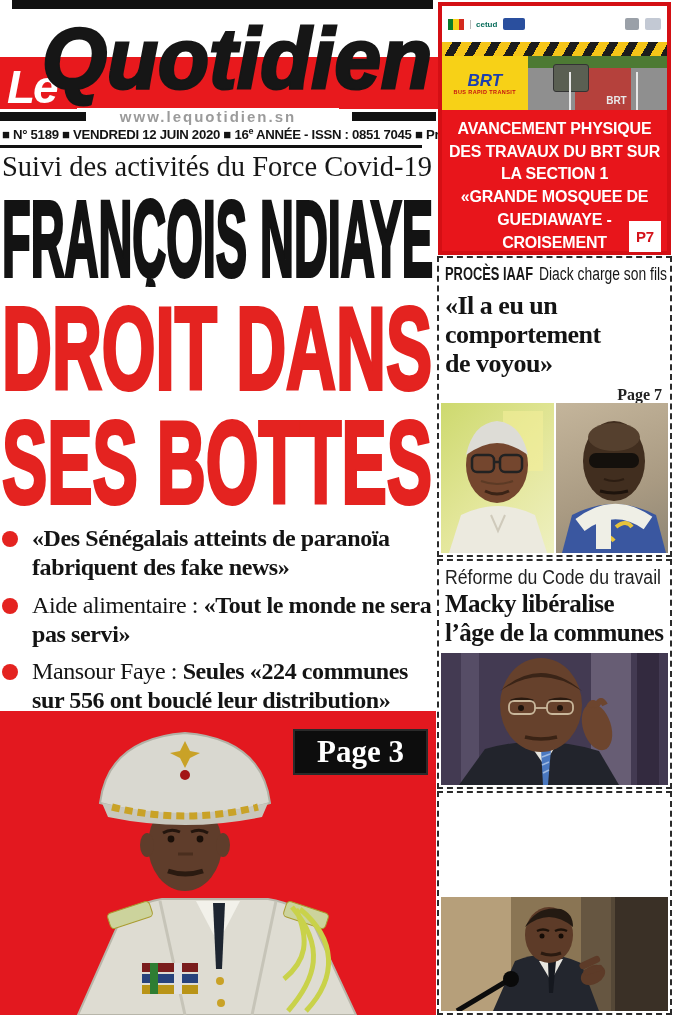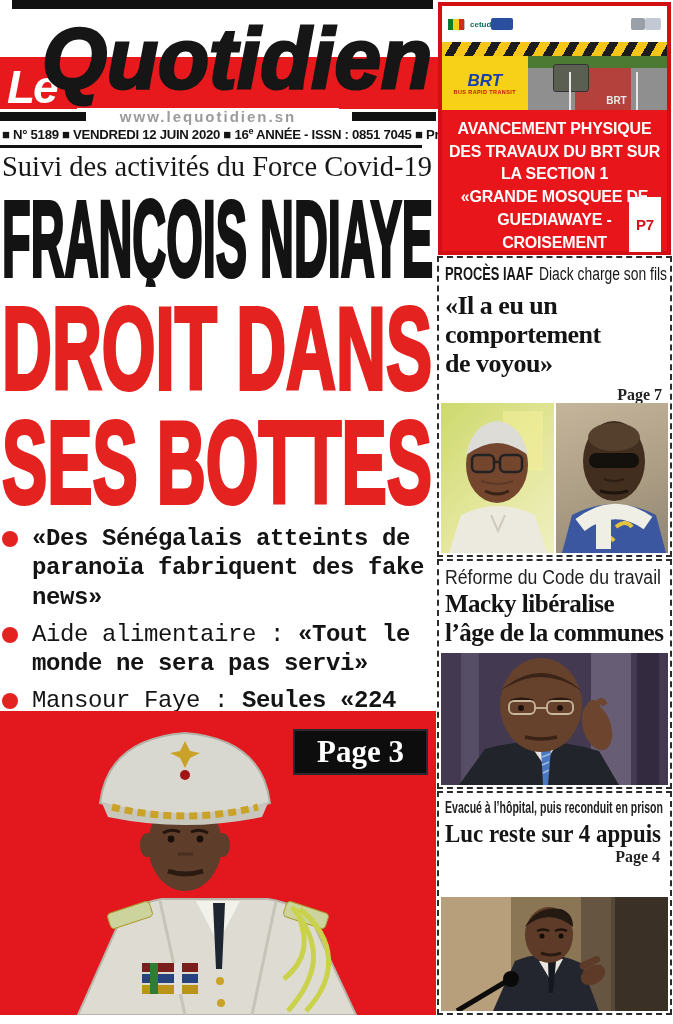"cetud" .brt-partners { gap: none -> 6px }
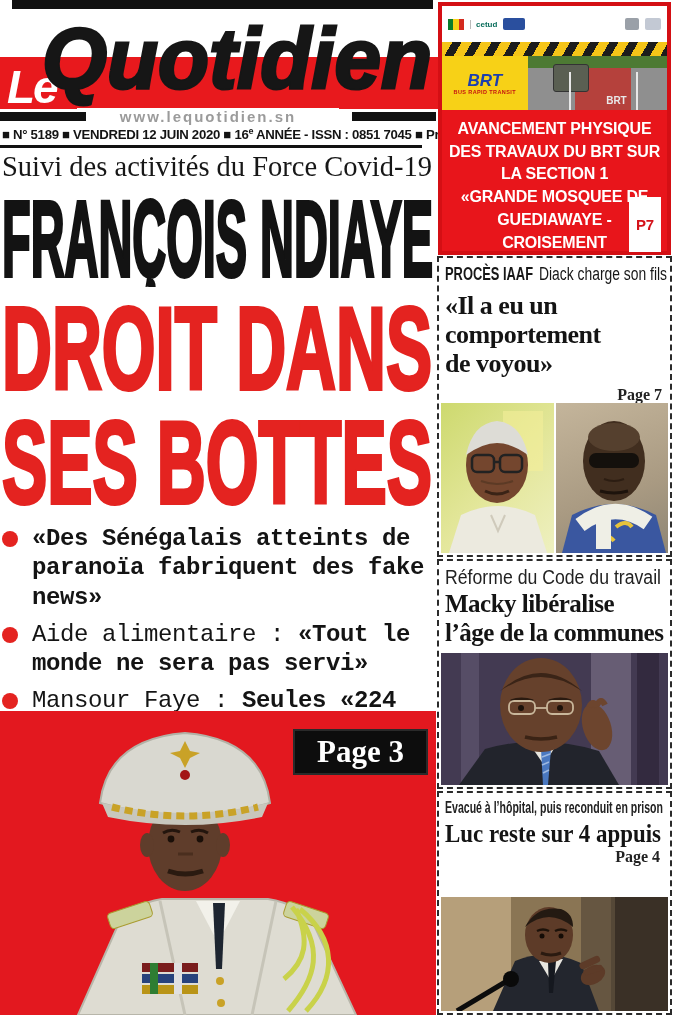"P7" .brt-page { padding: 17px 7px -> 5px 7px }
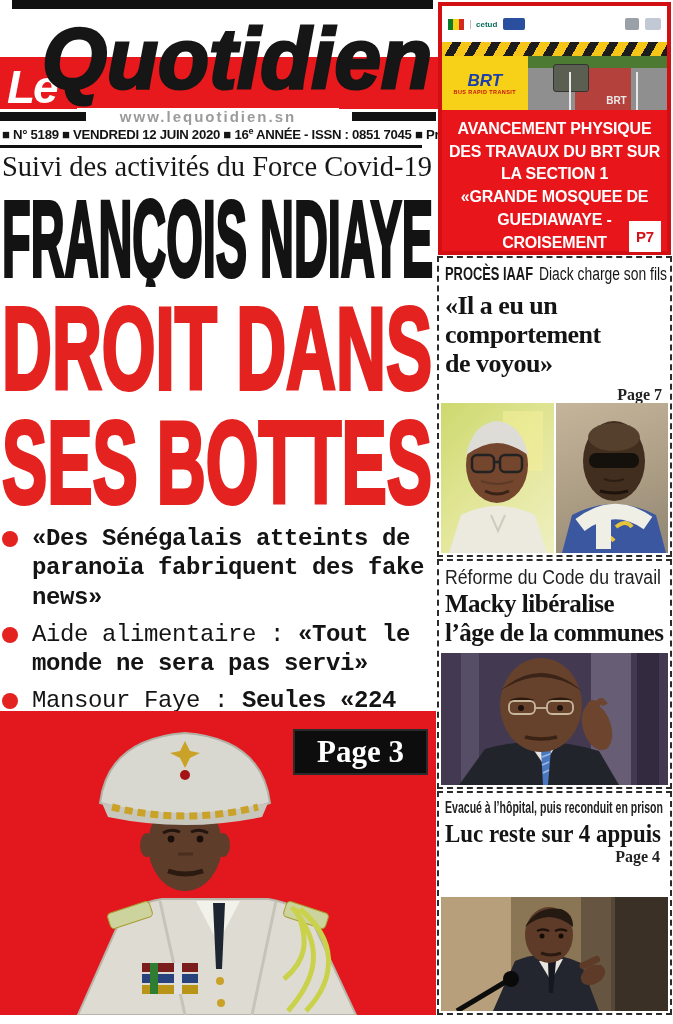"«Des Sénégalais atteints de paranoïa" .bullets { font-family: Liberation Mono, monospace -> Liberation Serif, serif }
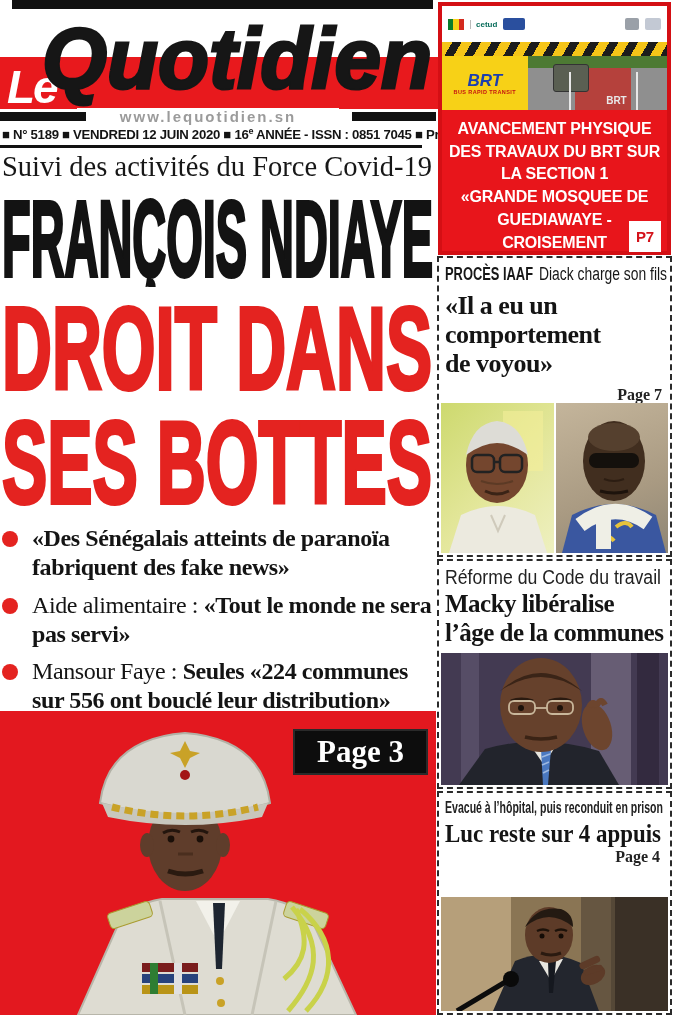"Evacué à l’hôpital, puis reconduit" div.rbox-pad { html: <div> <svg> <text>Evacué à l’hôpital, puis reconduit en prison</text> </svg> <svg> <text>Luc reste sur 4 appuis</text> </svg> <div>Page 4</div> </div> -> none }
